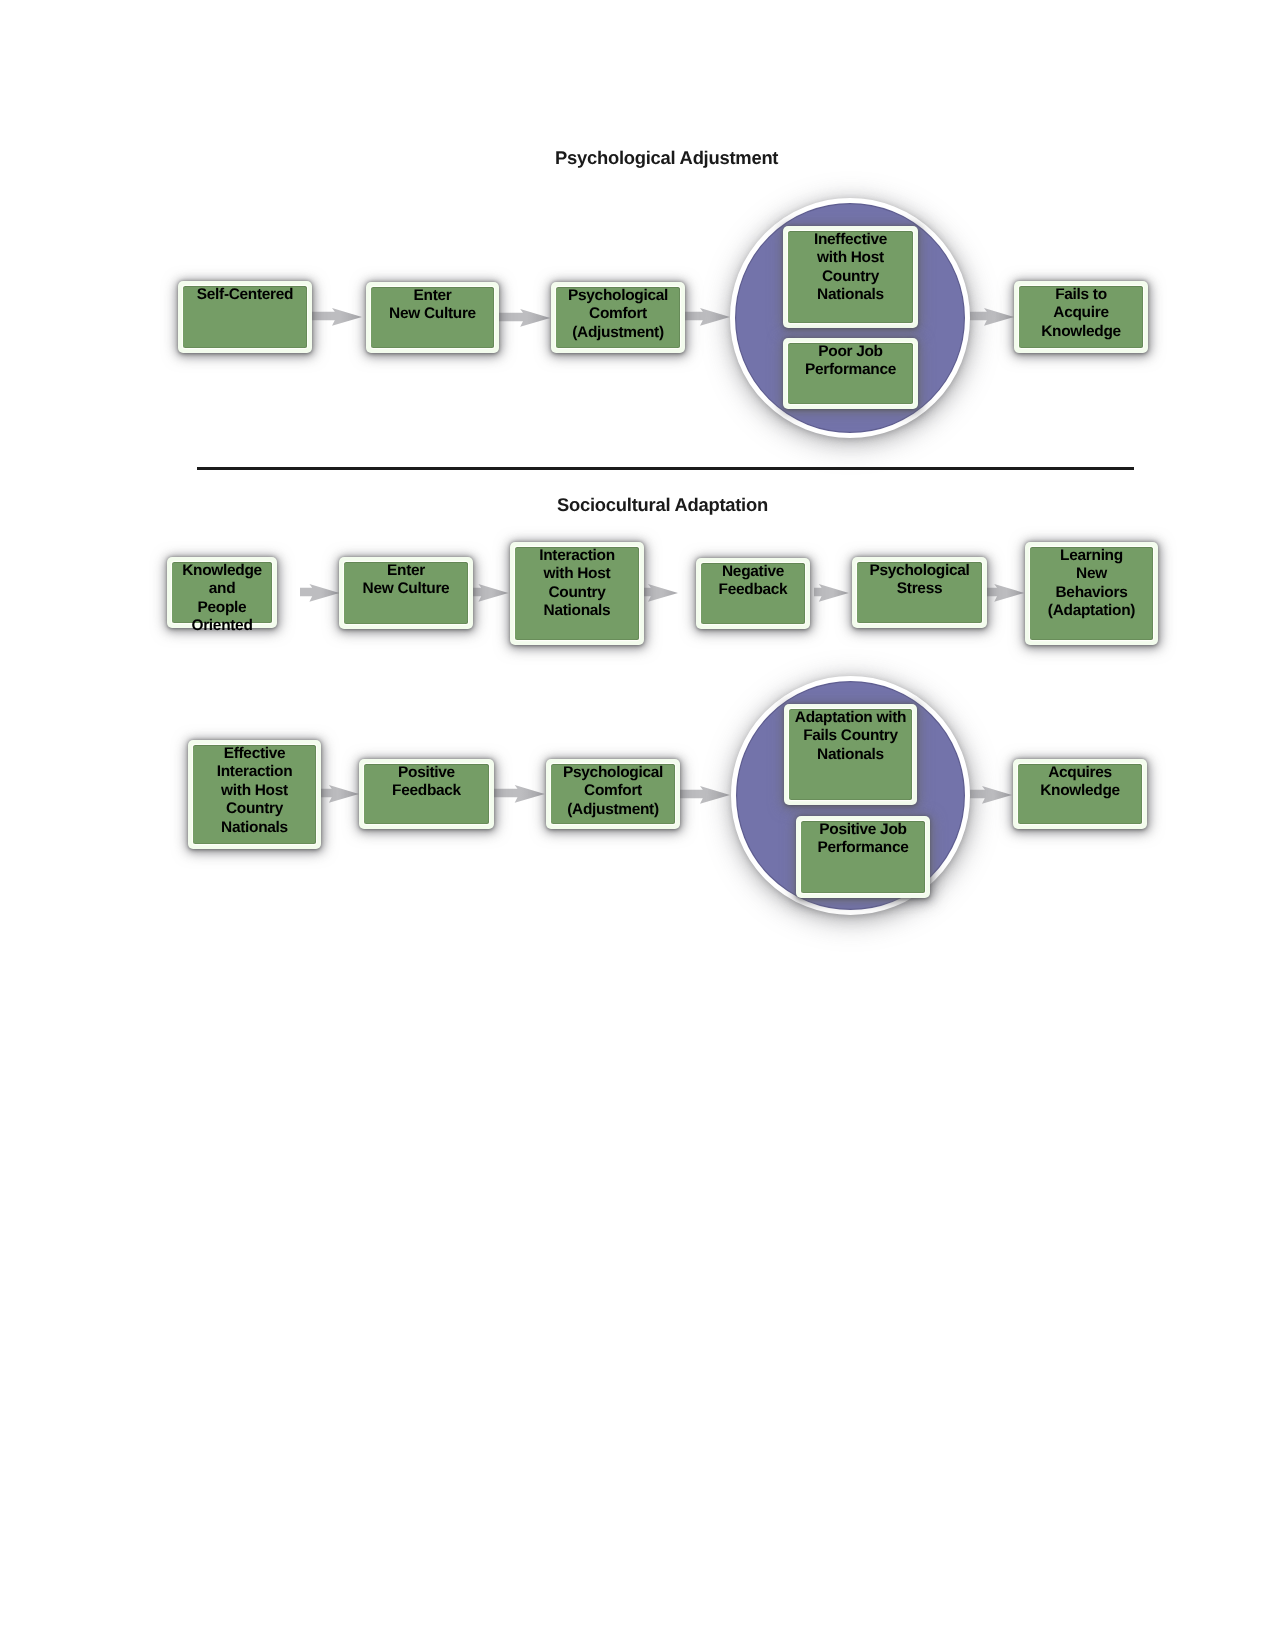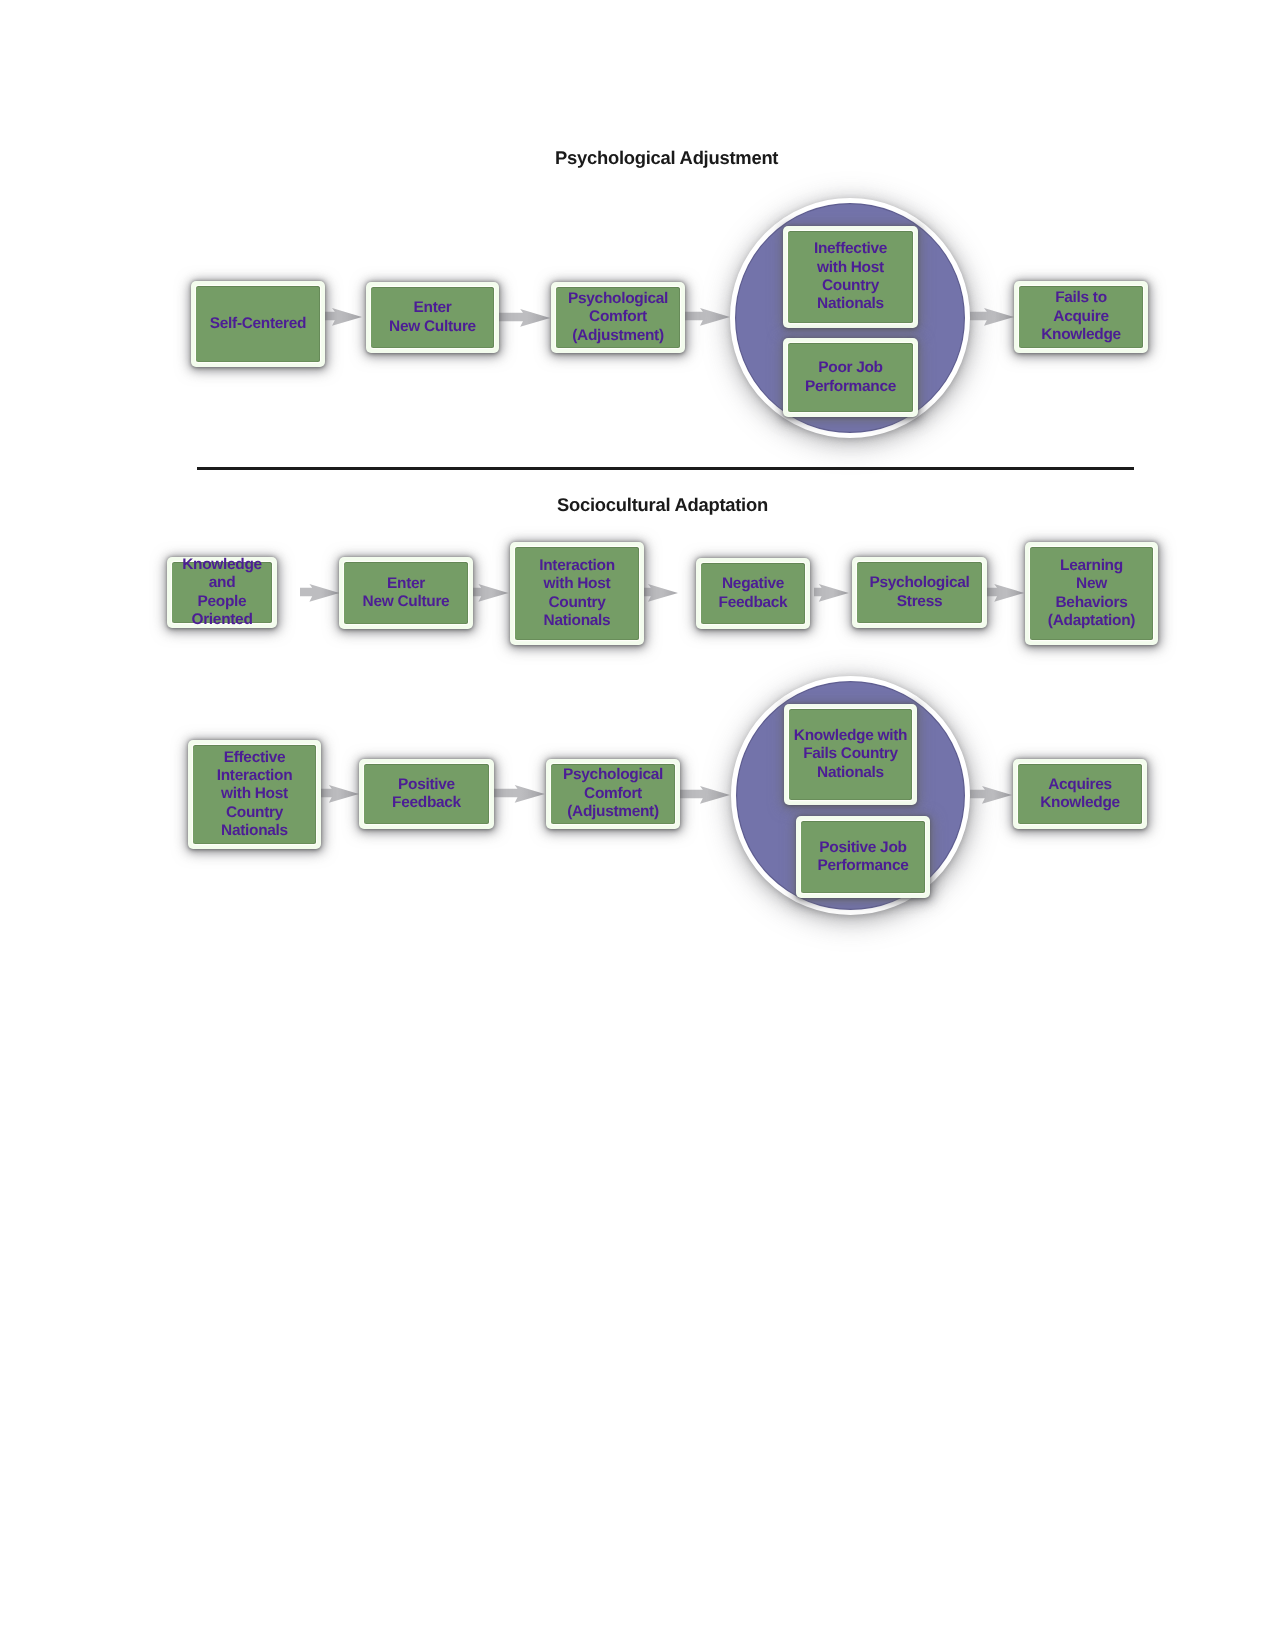"Ineffective" .node-inner { color: #4c1d95 -> #000000; justify-content: center -> flex-start }
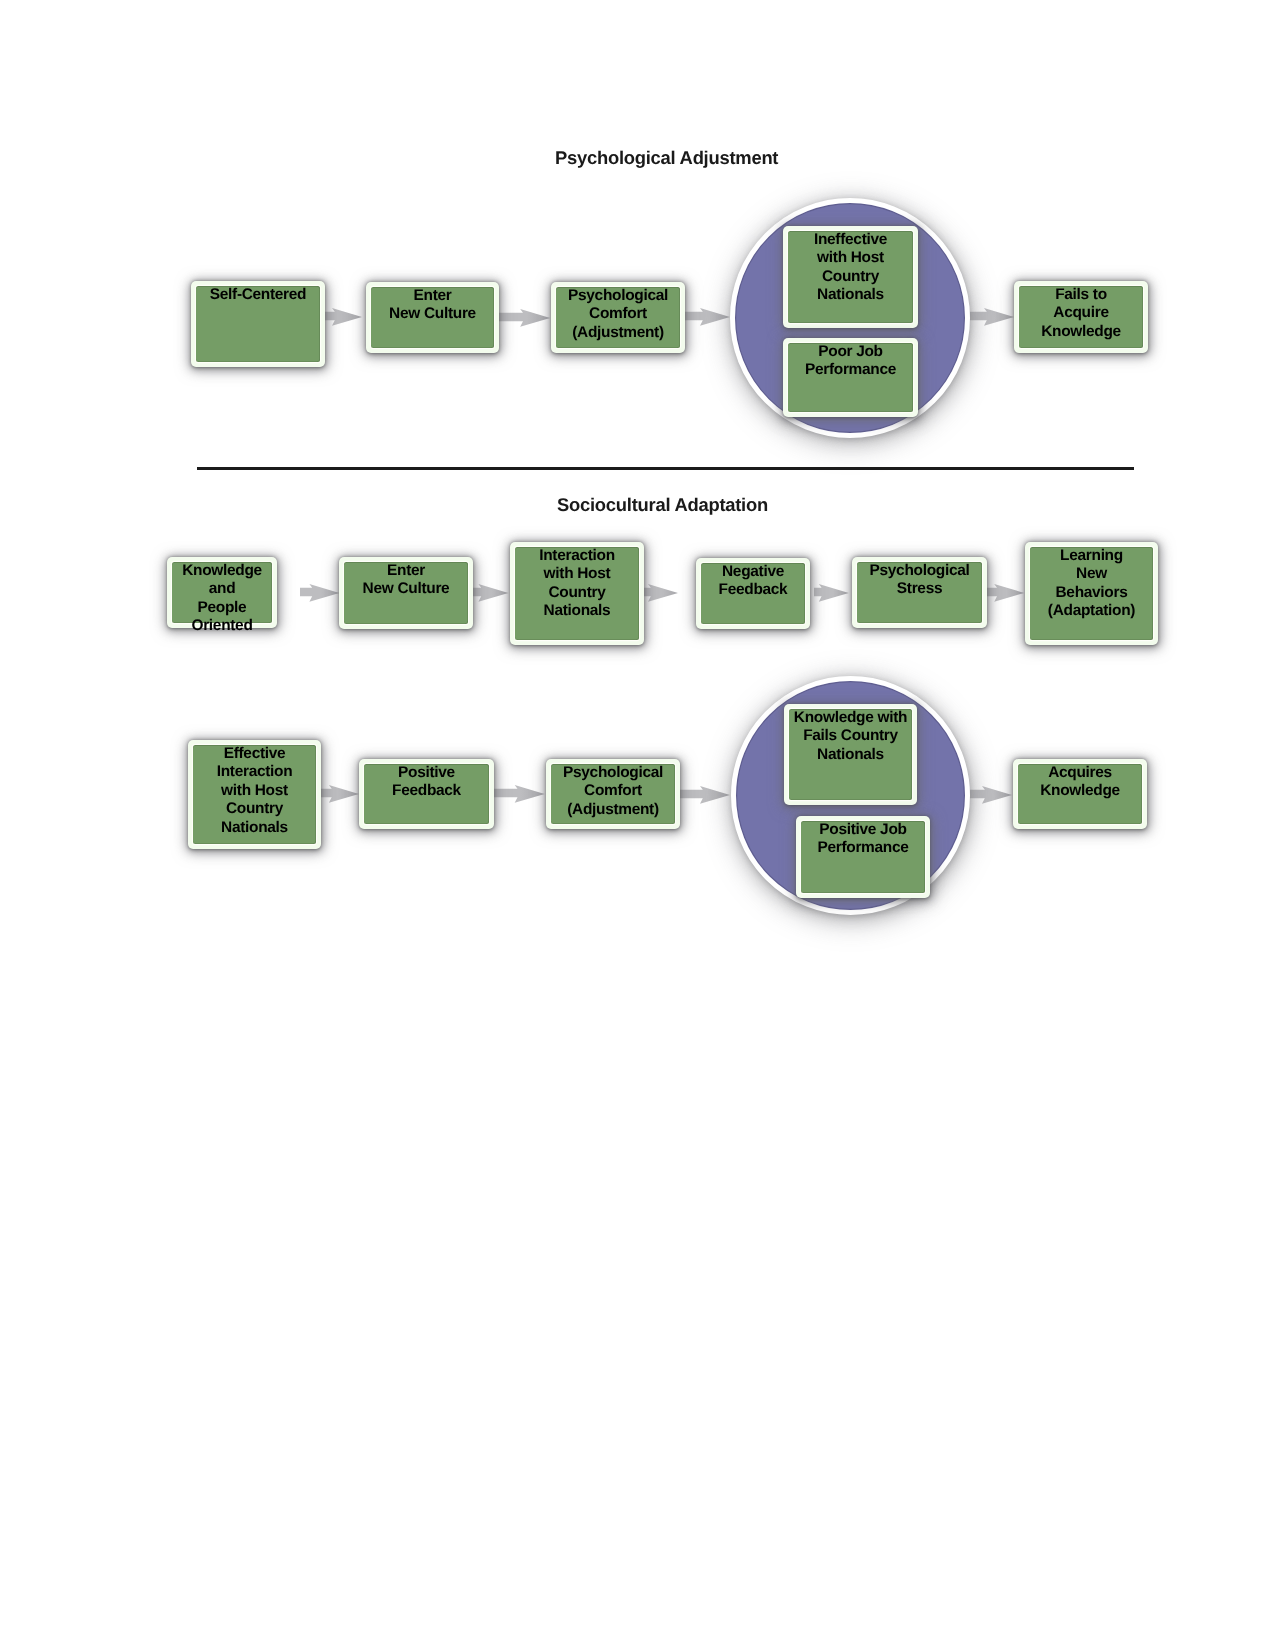"Self-Centered" div.node { height: 86px -> 72px; left: 191px -> 178px }
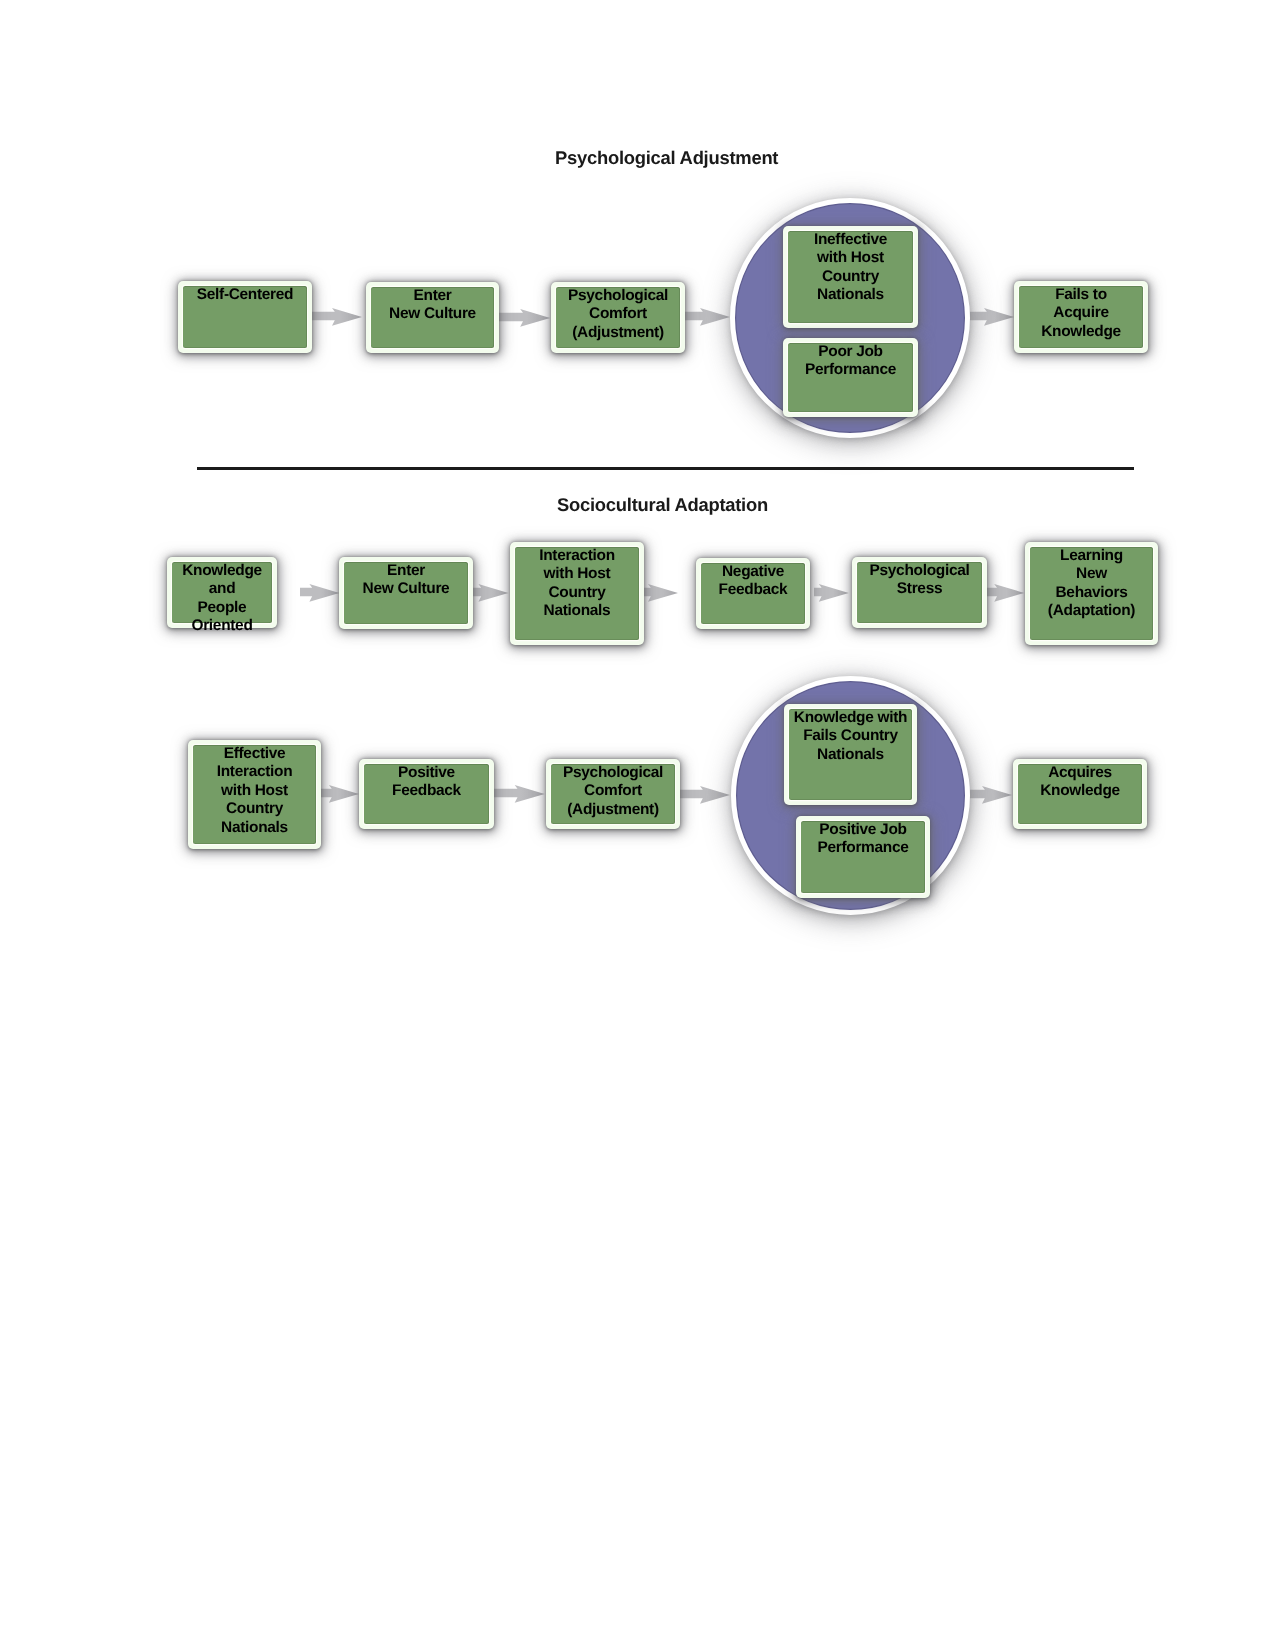"Poor Job" div.node { height: 79px -> 71px }
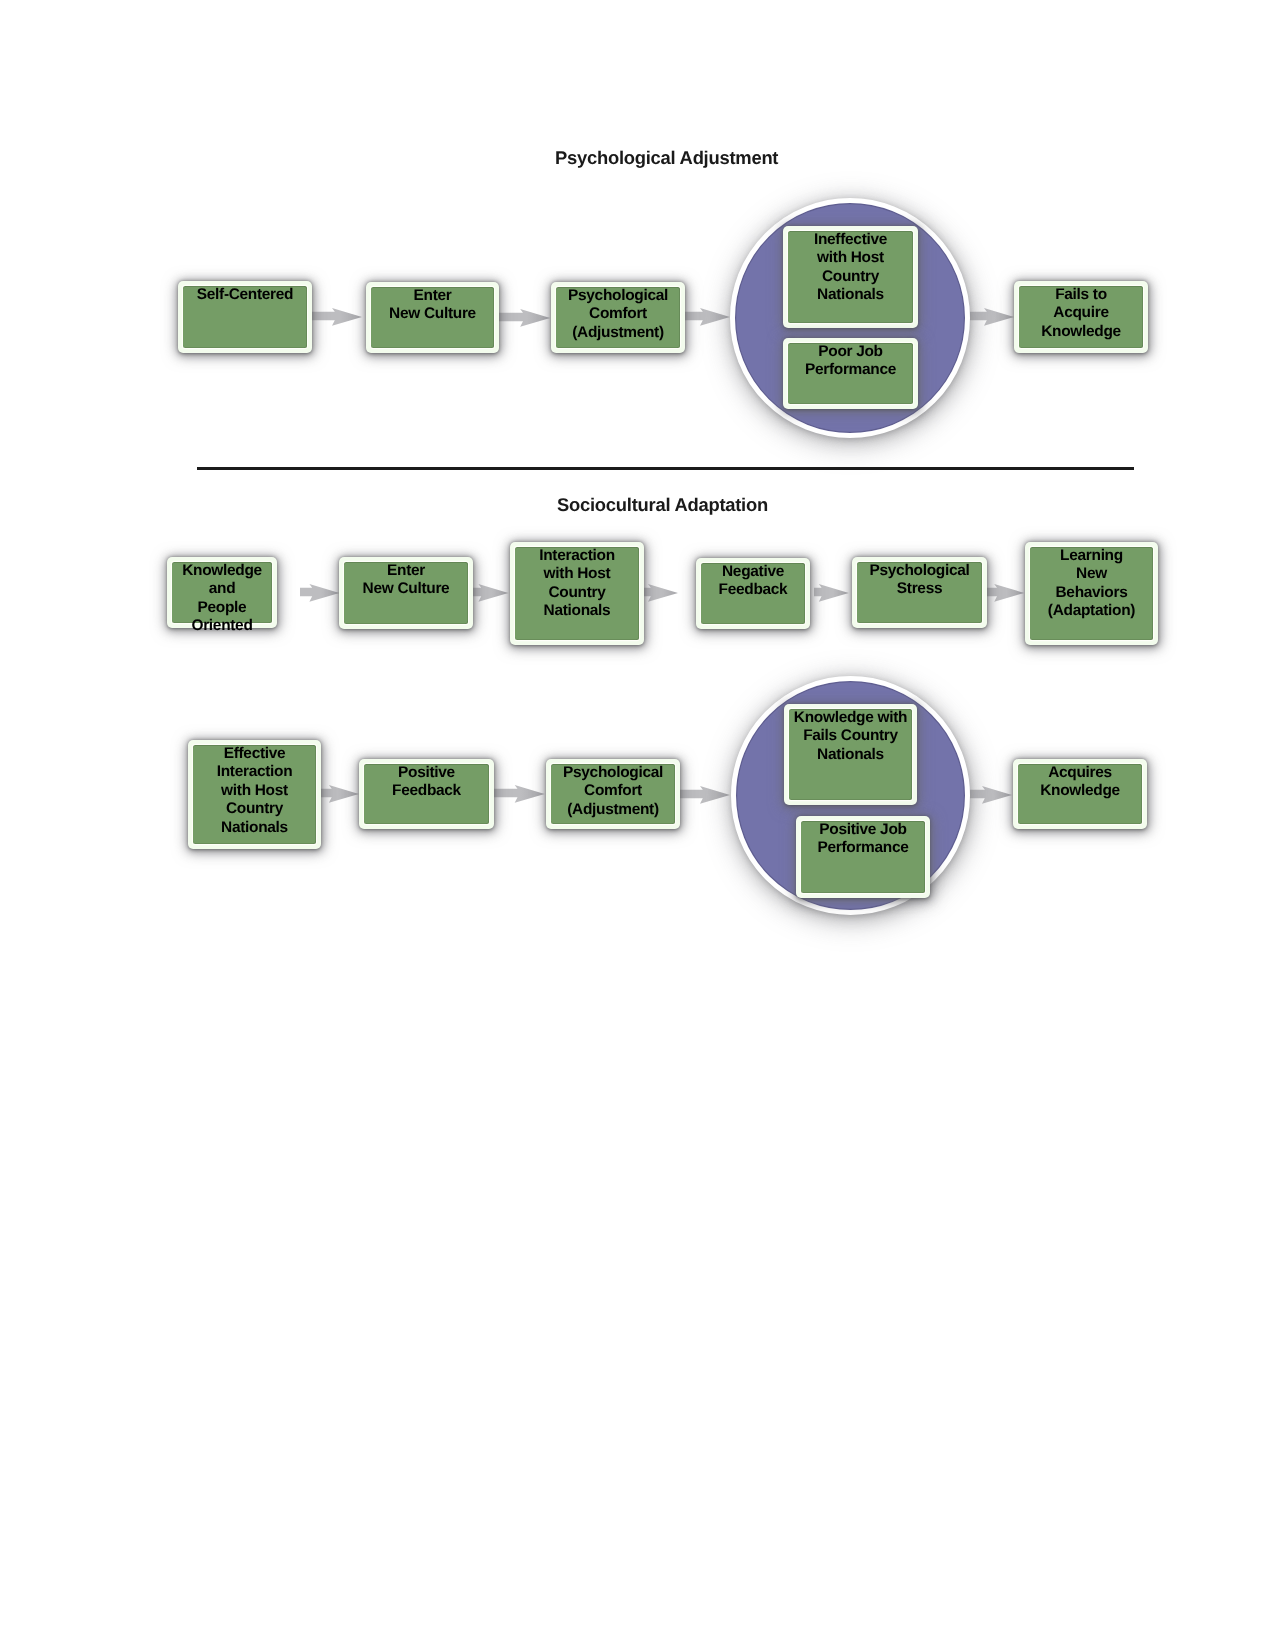"Knowledge with" span.tl { text: Knowledge -> Adaptation }
